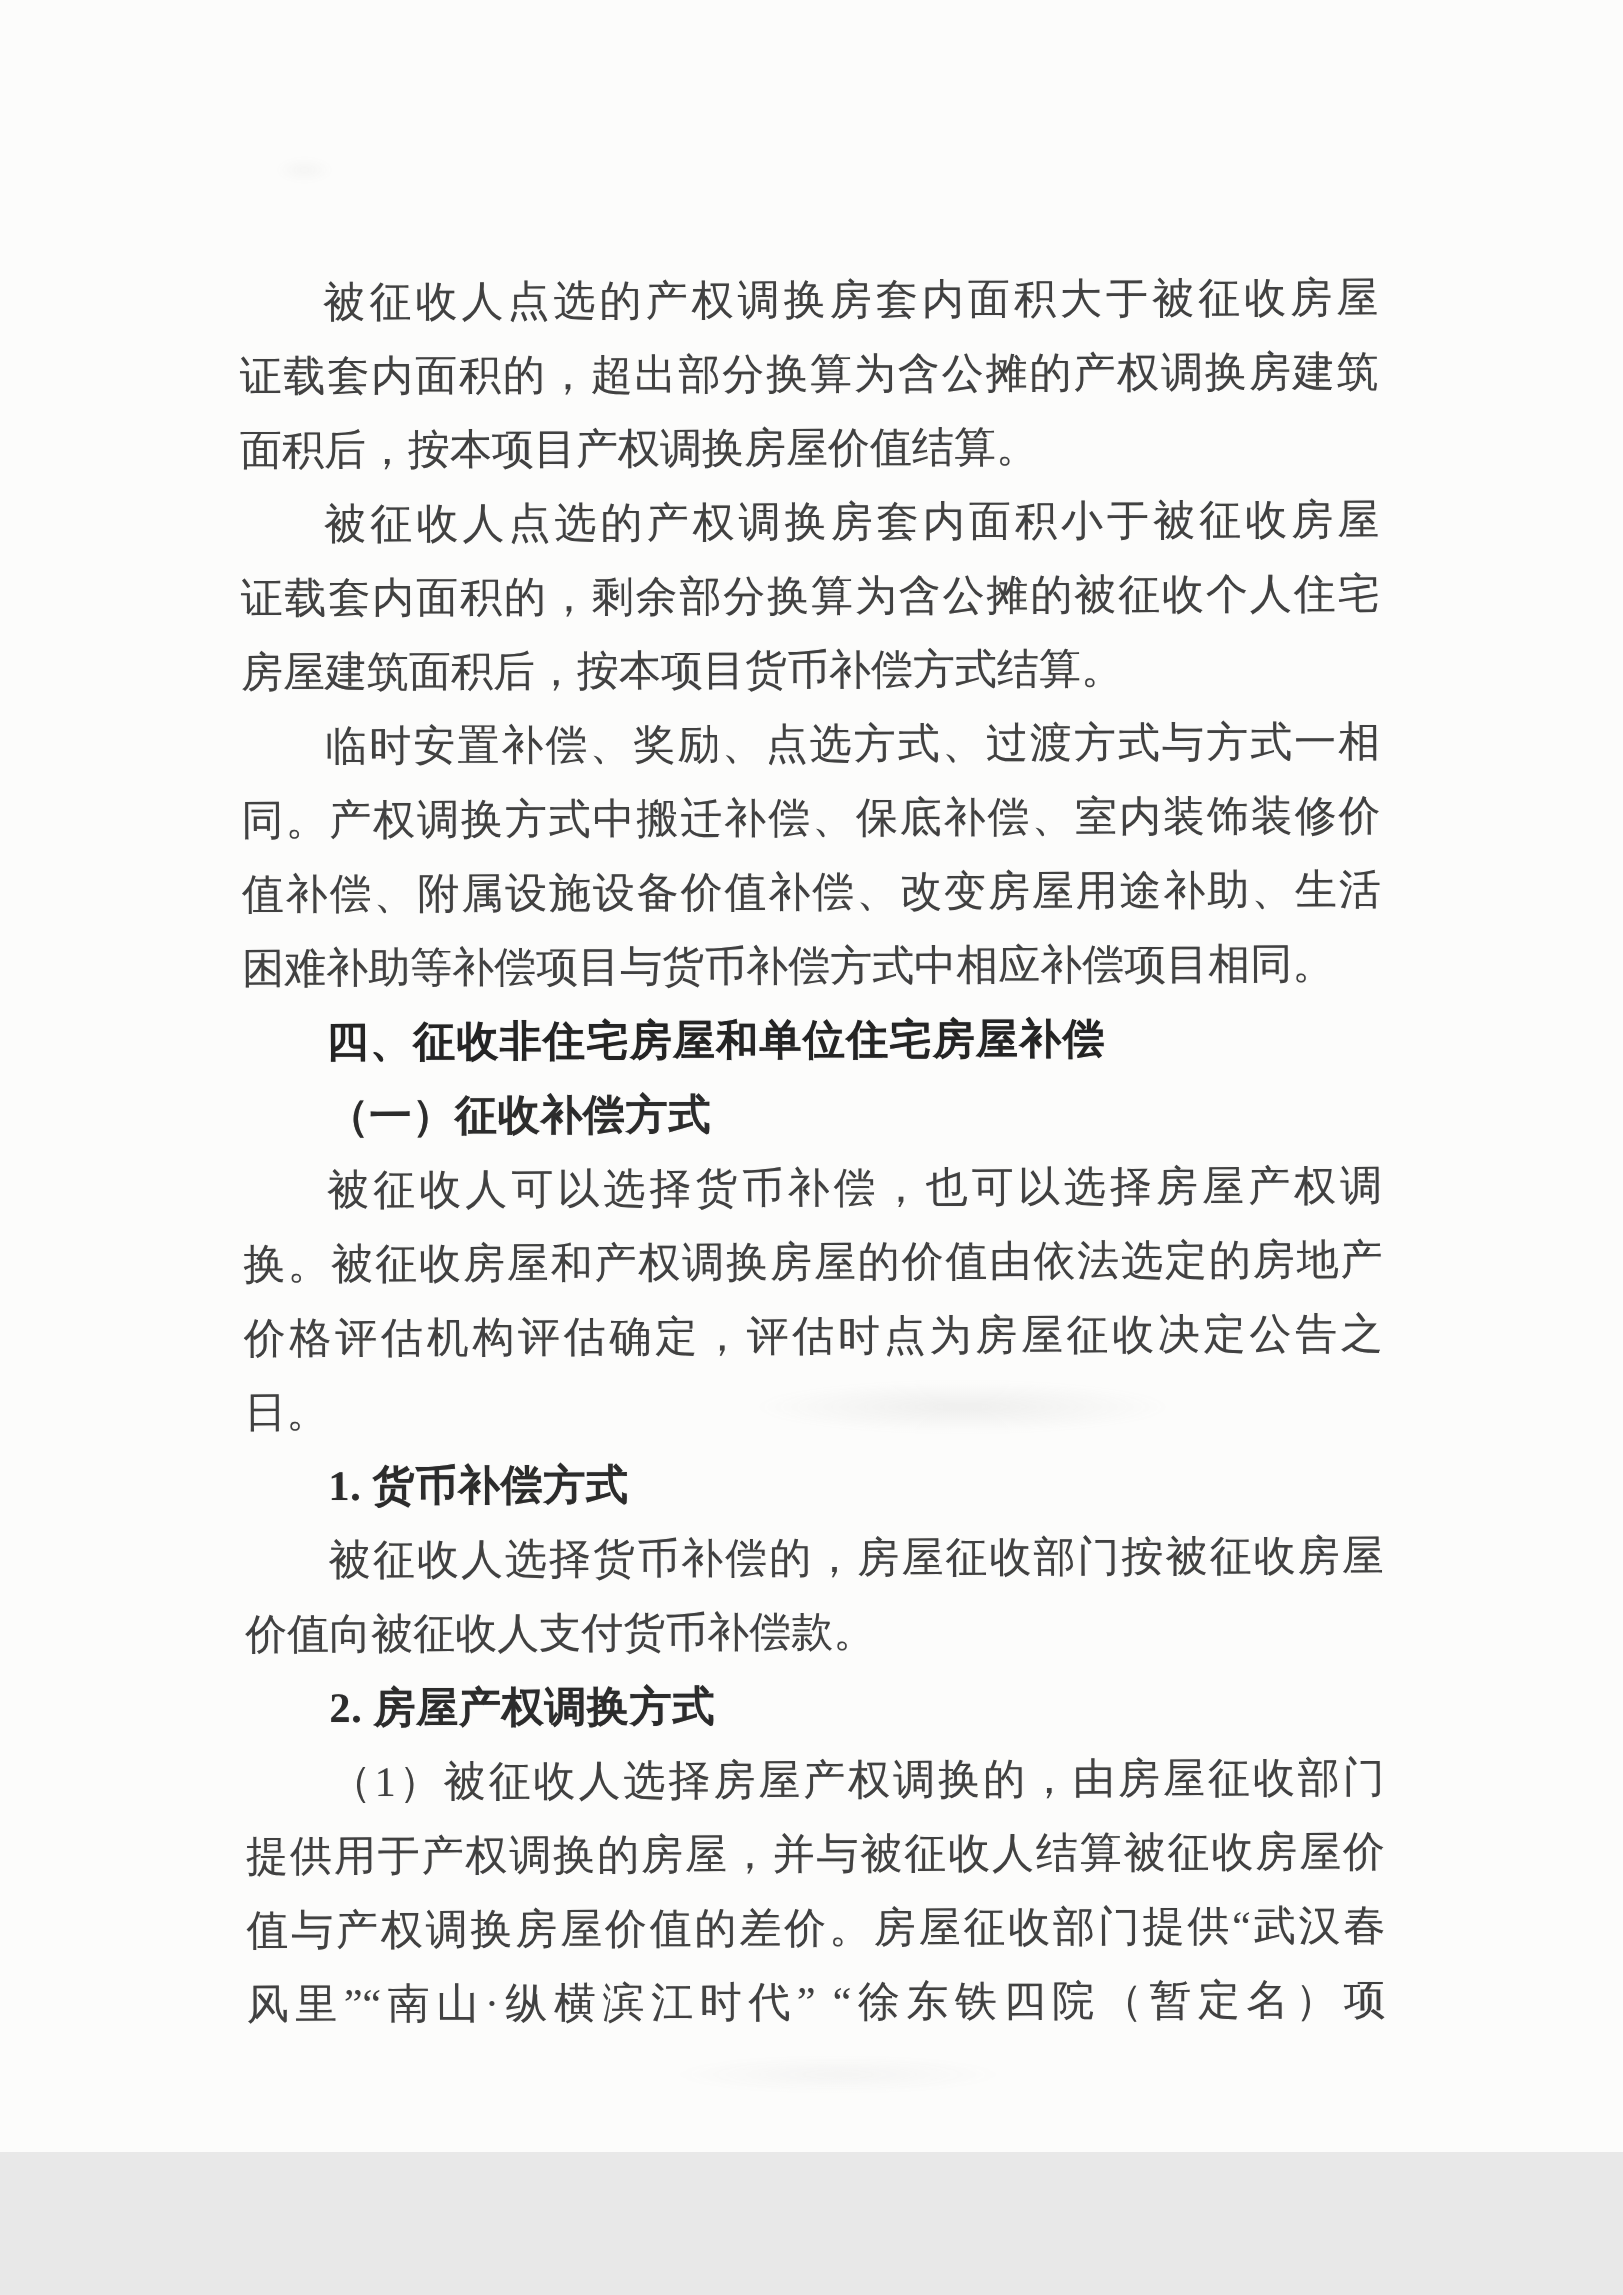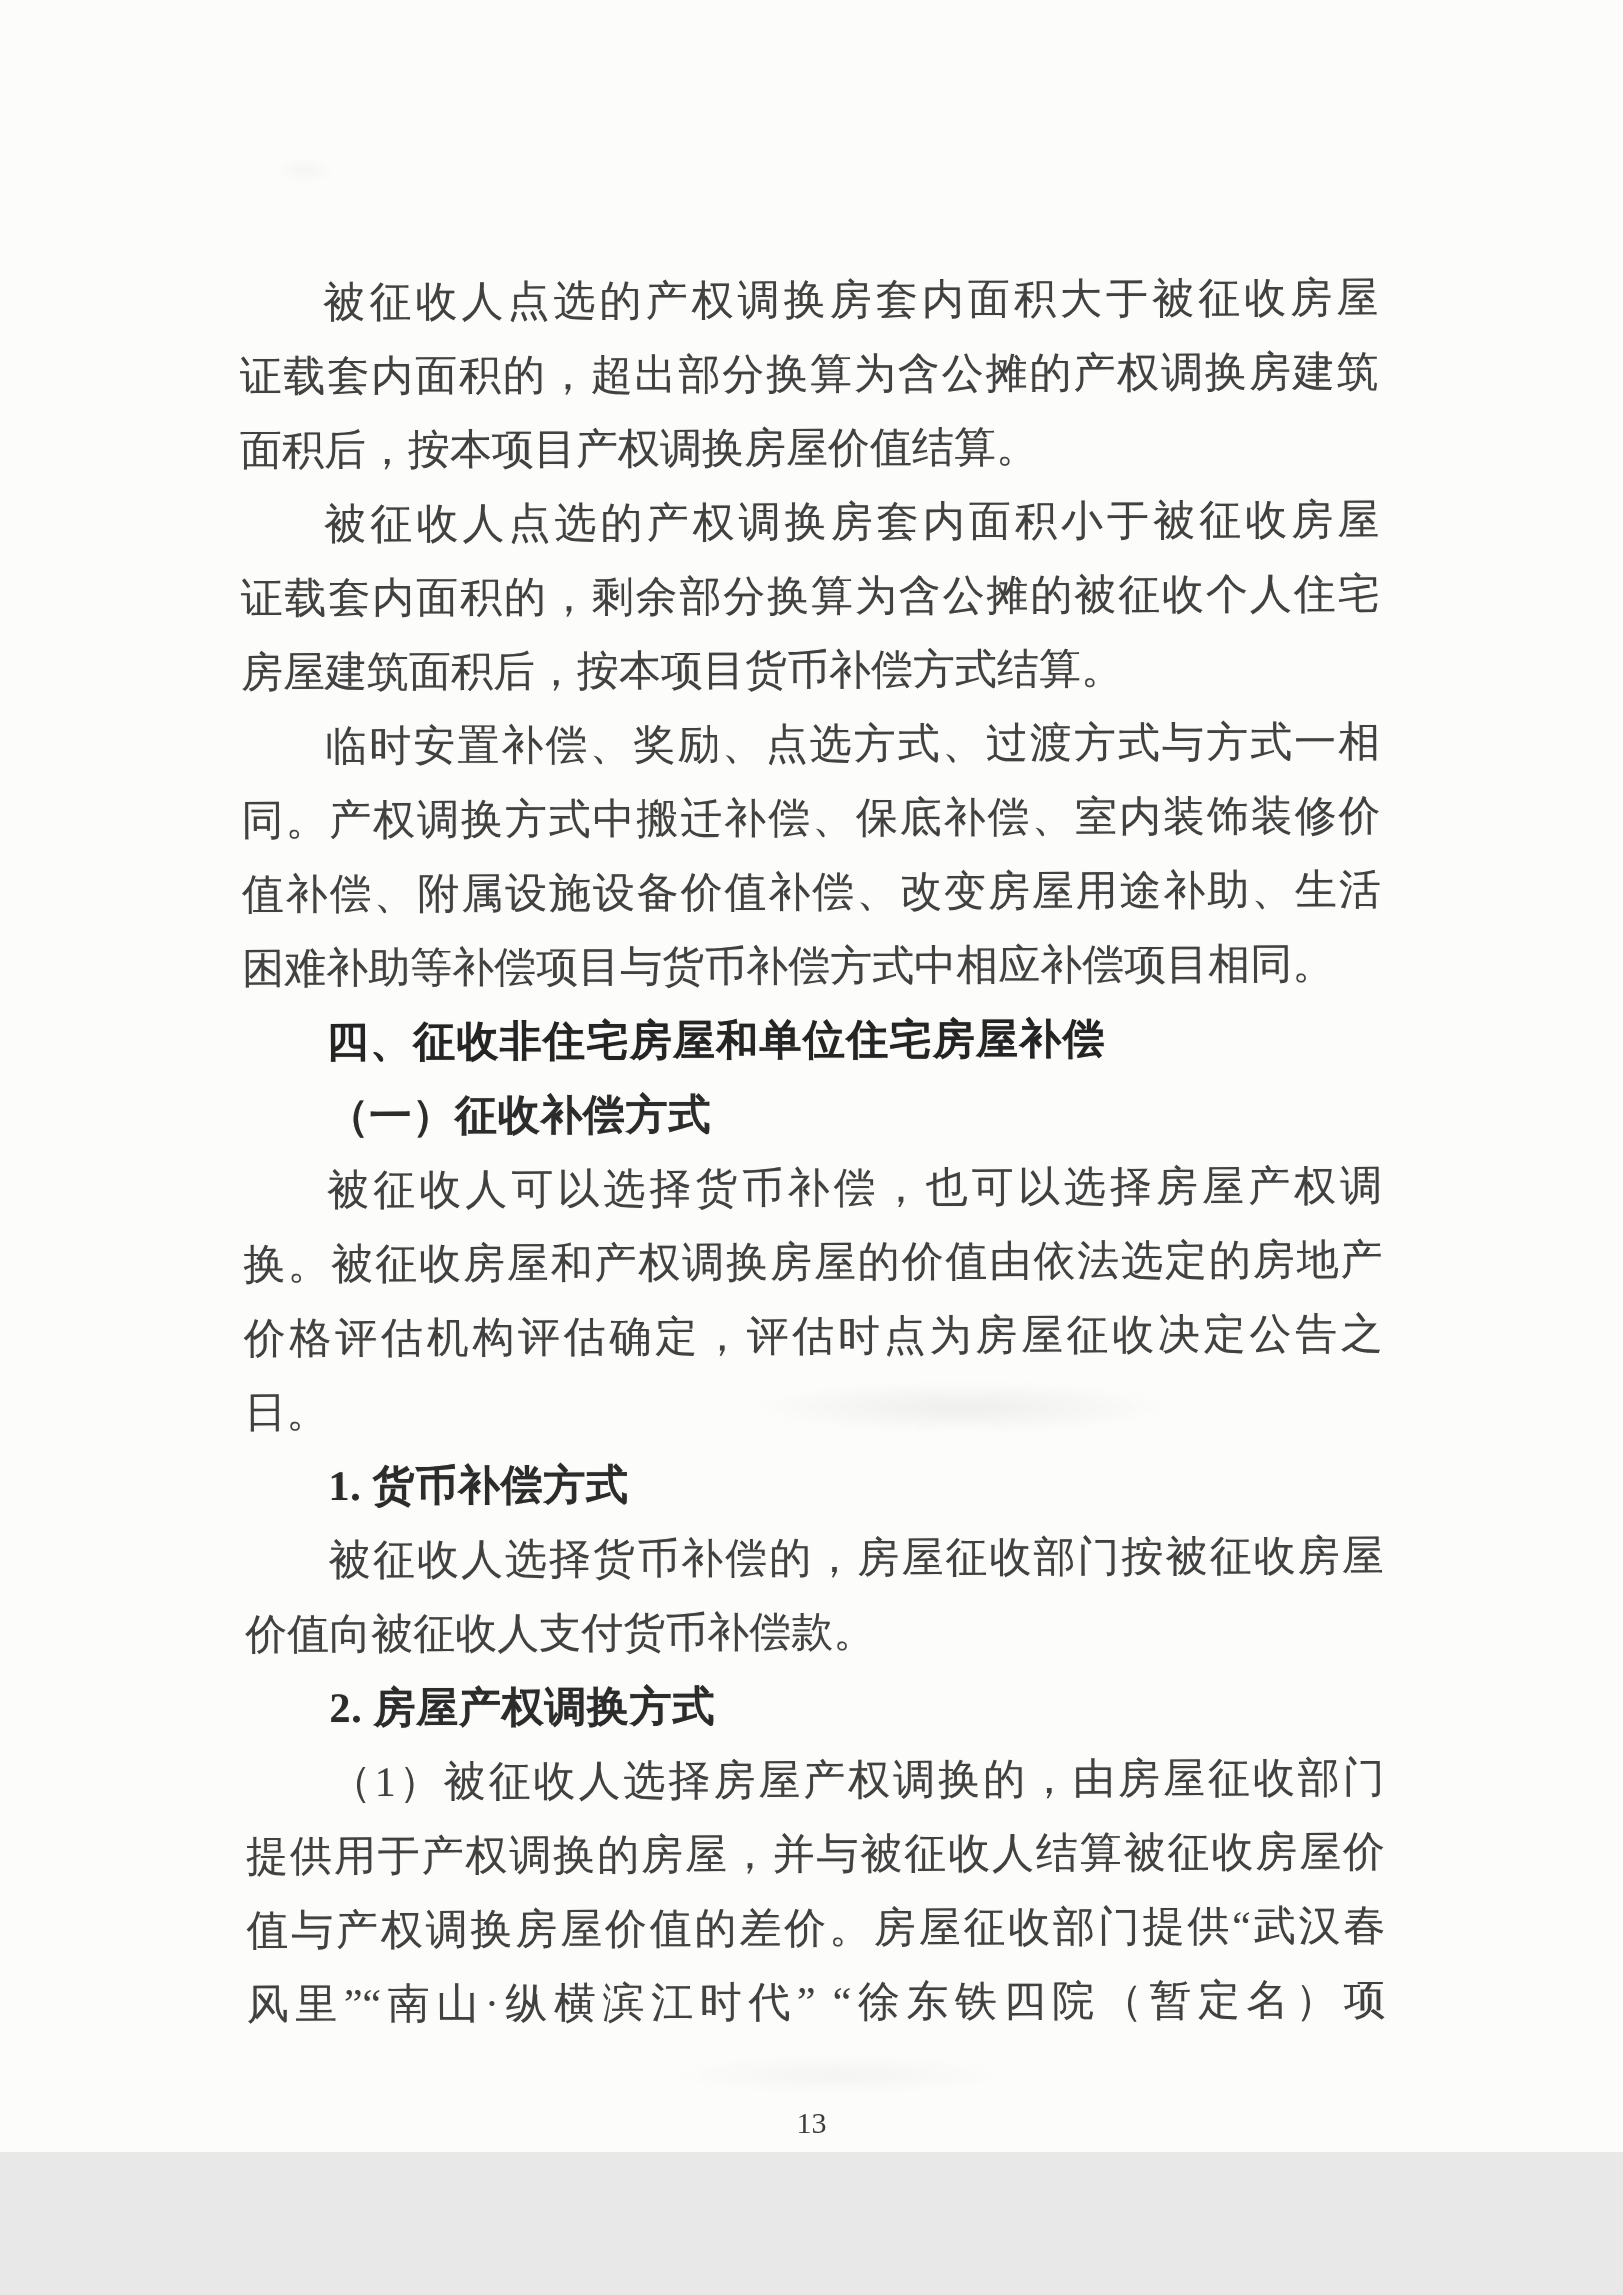"13" div { html: <div>13</div> -> none }
